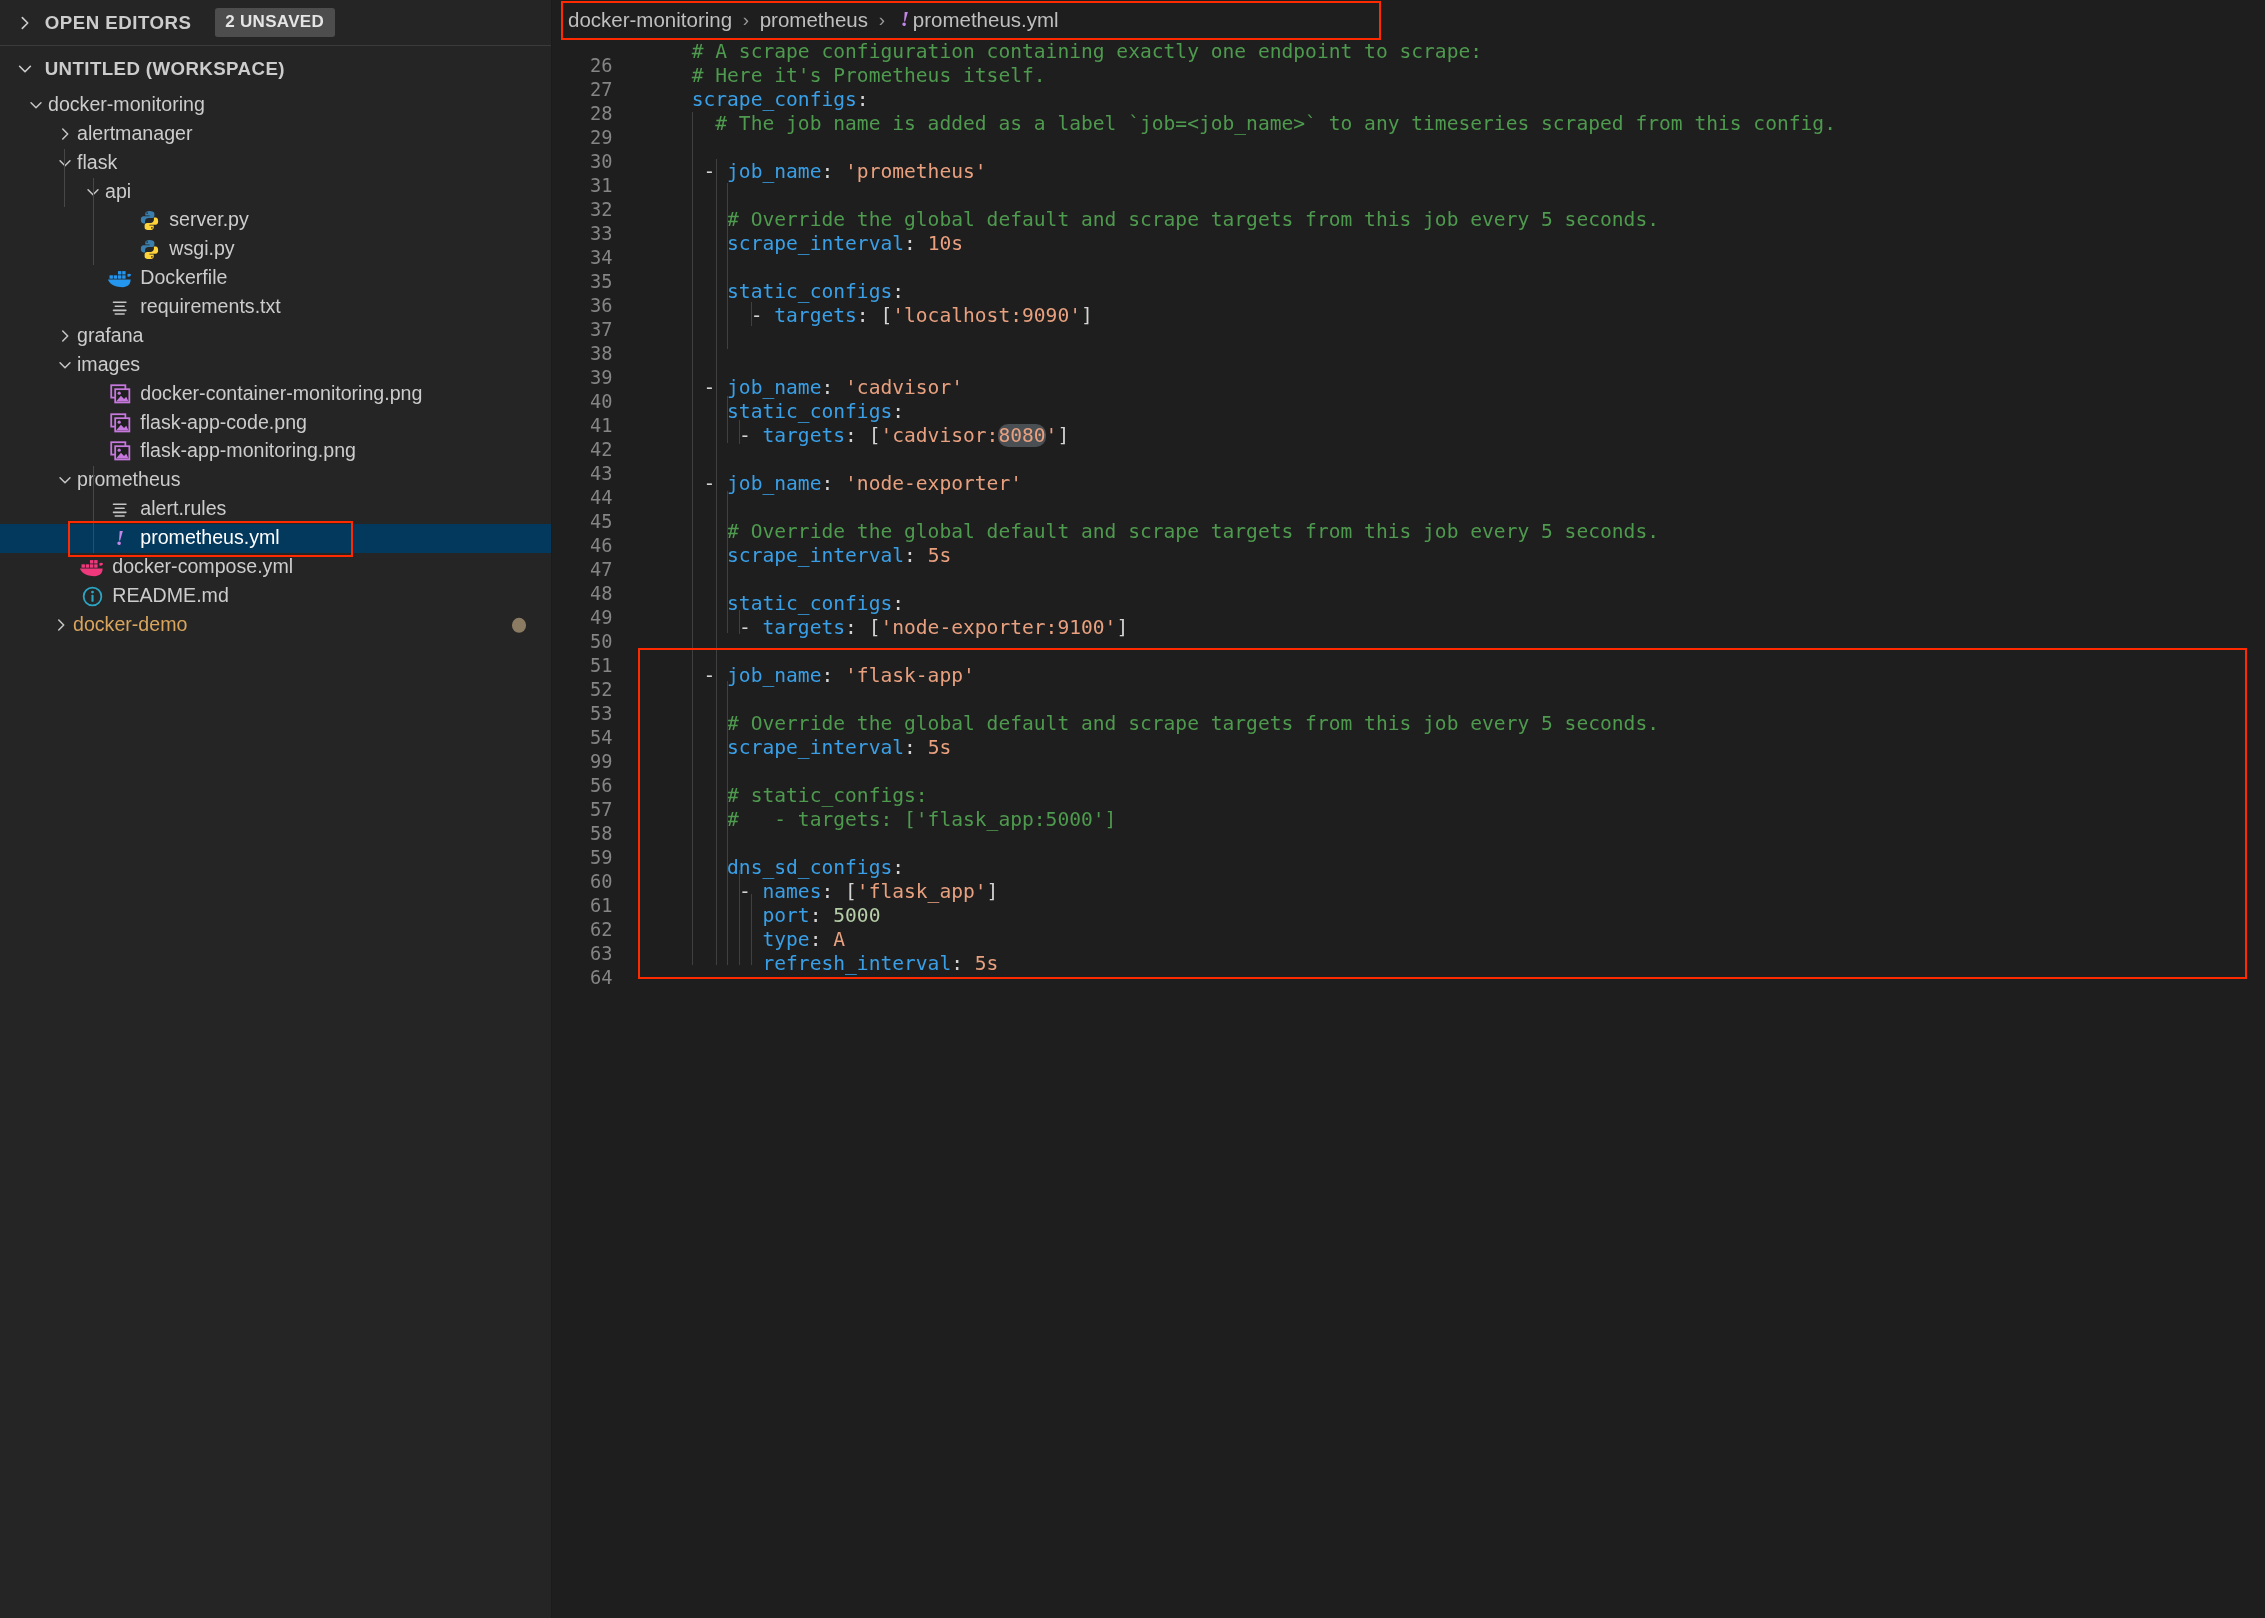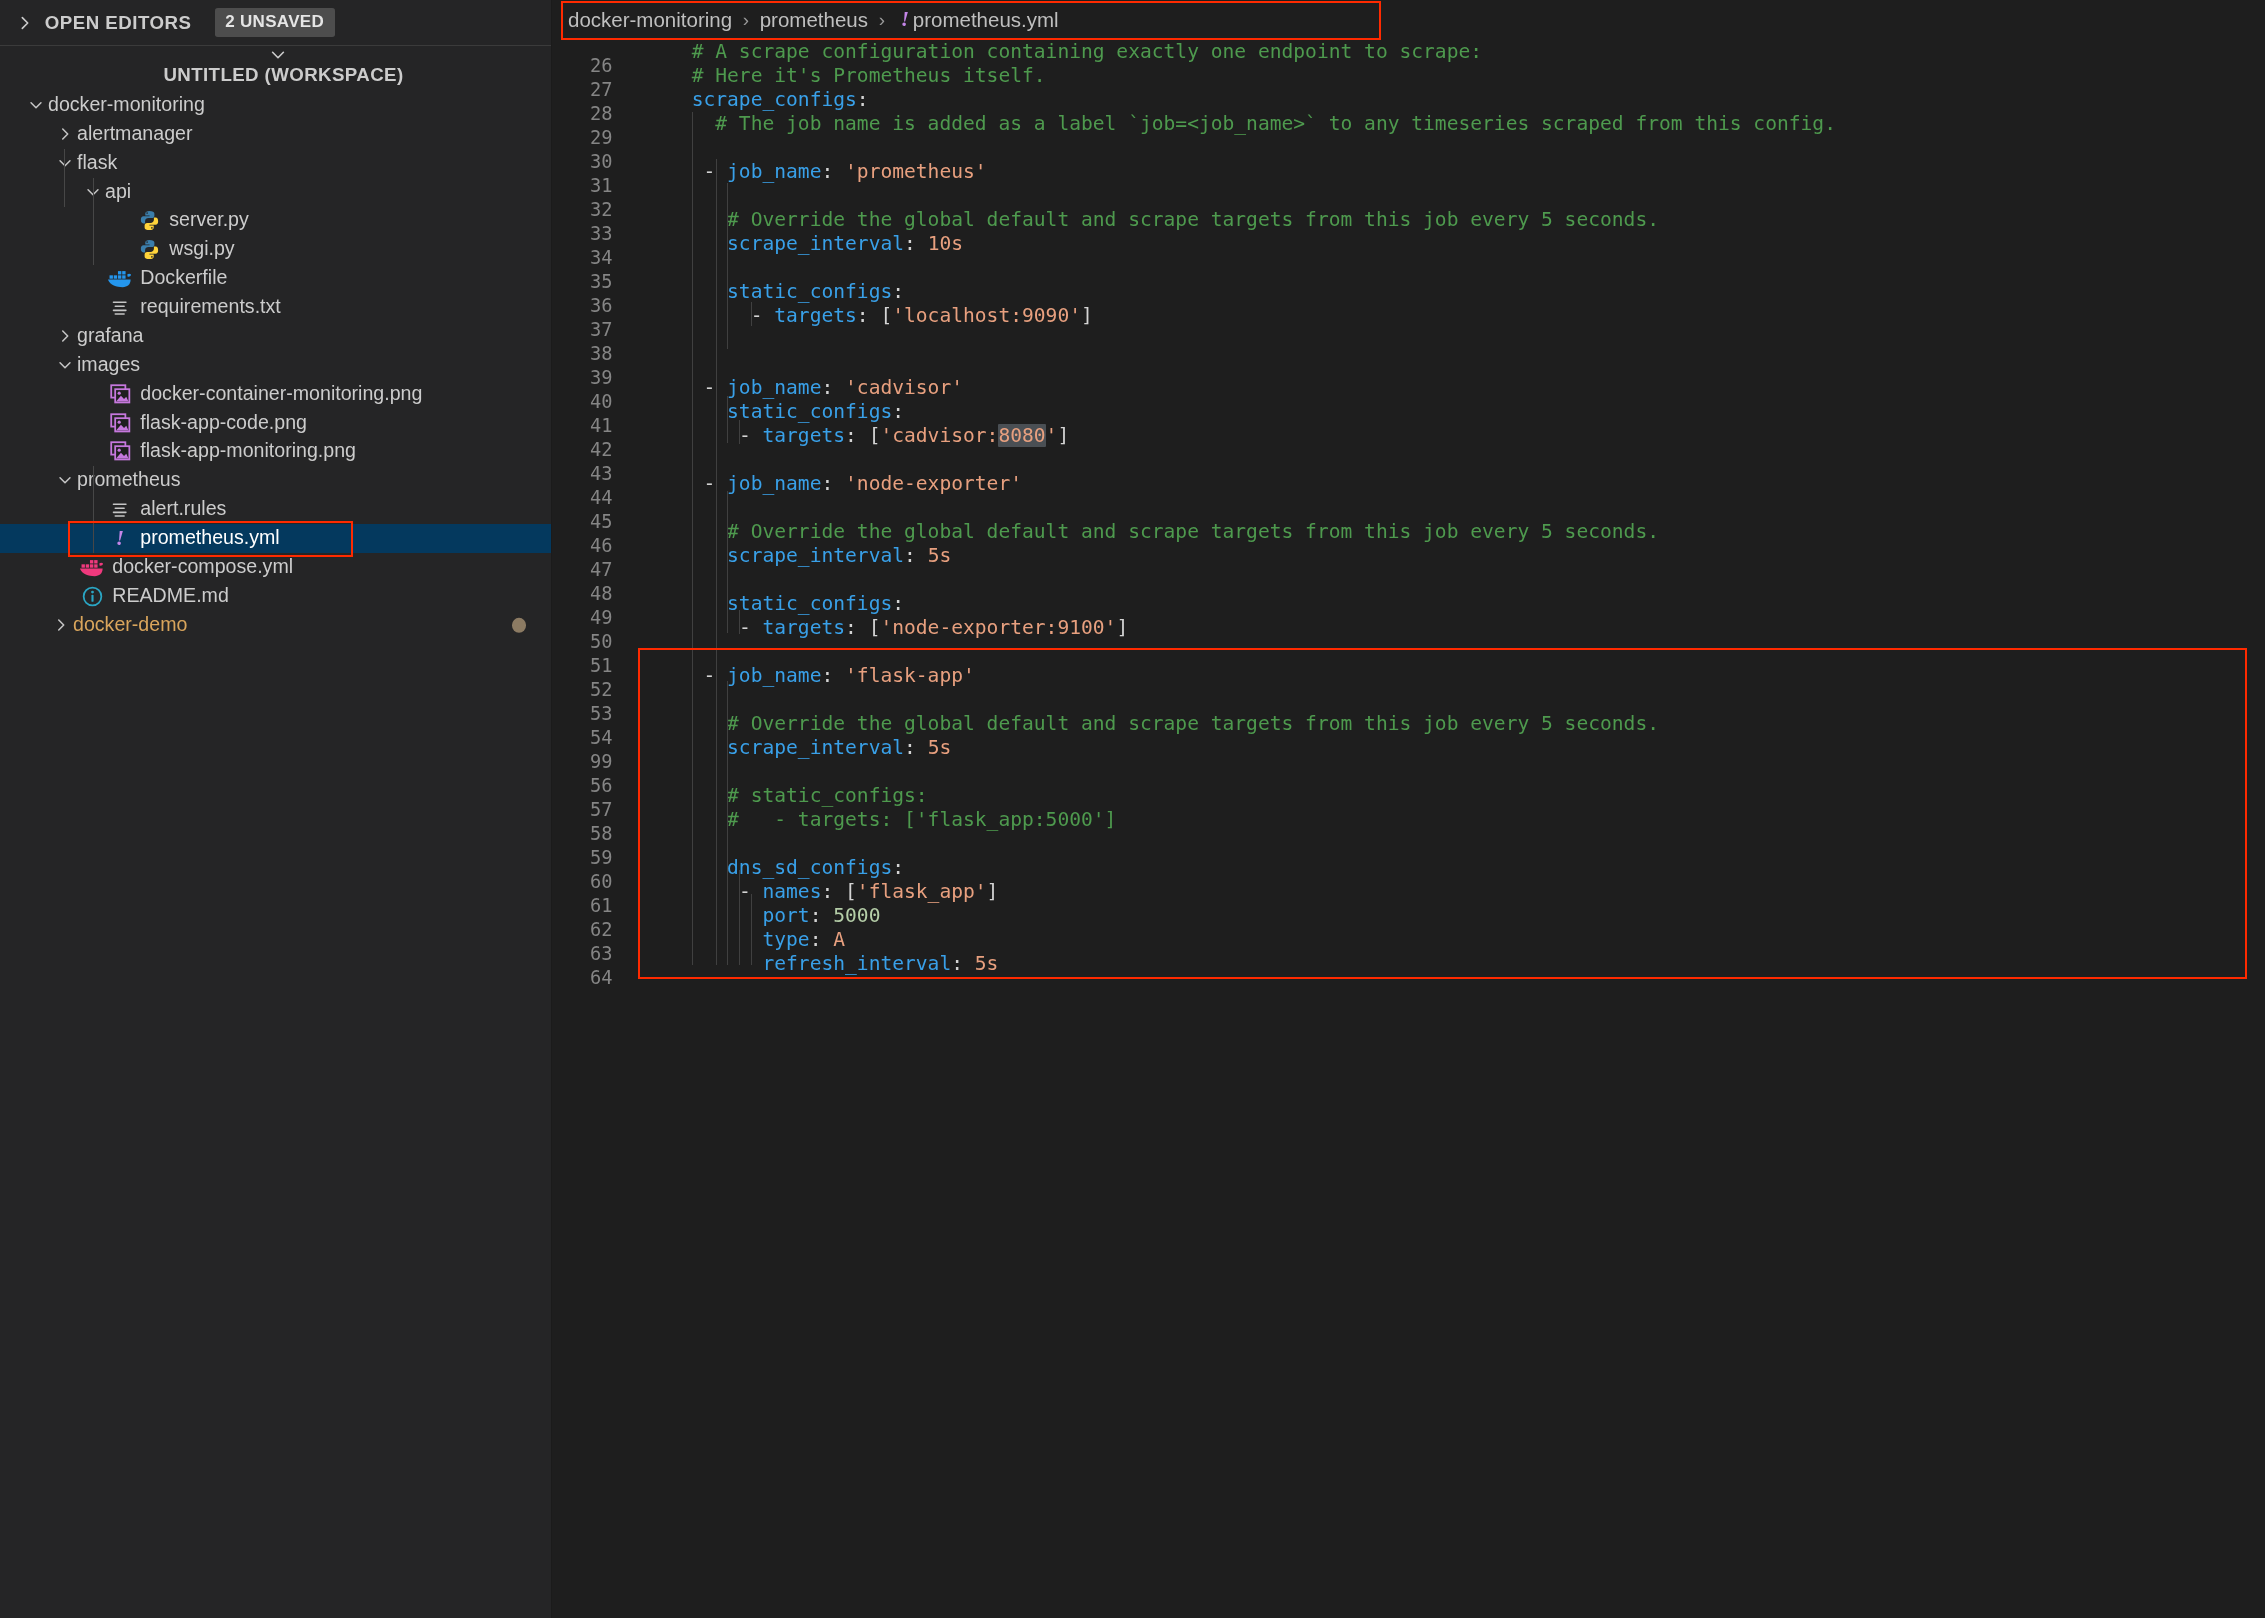"UNTITLED (WORKSPACE)" .ws-header { flex-direction: column -> none }
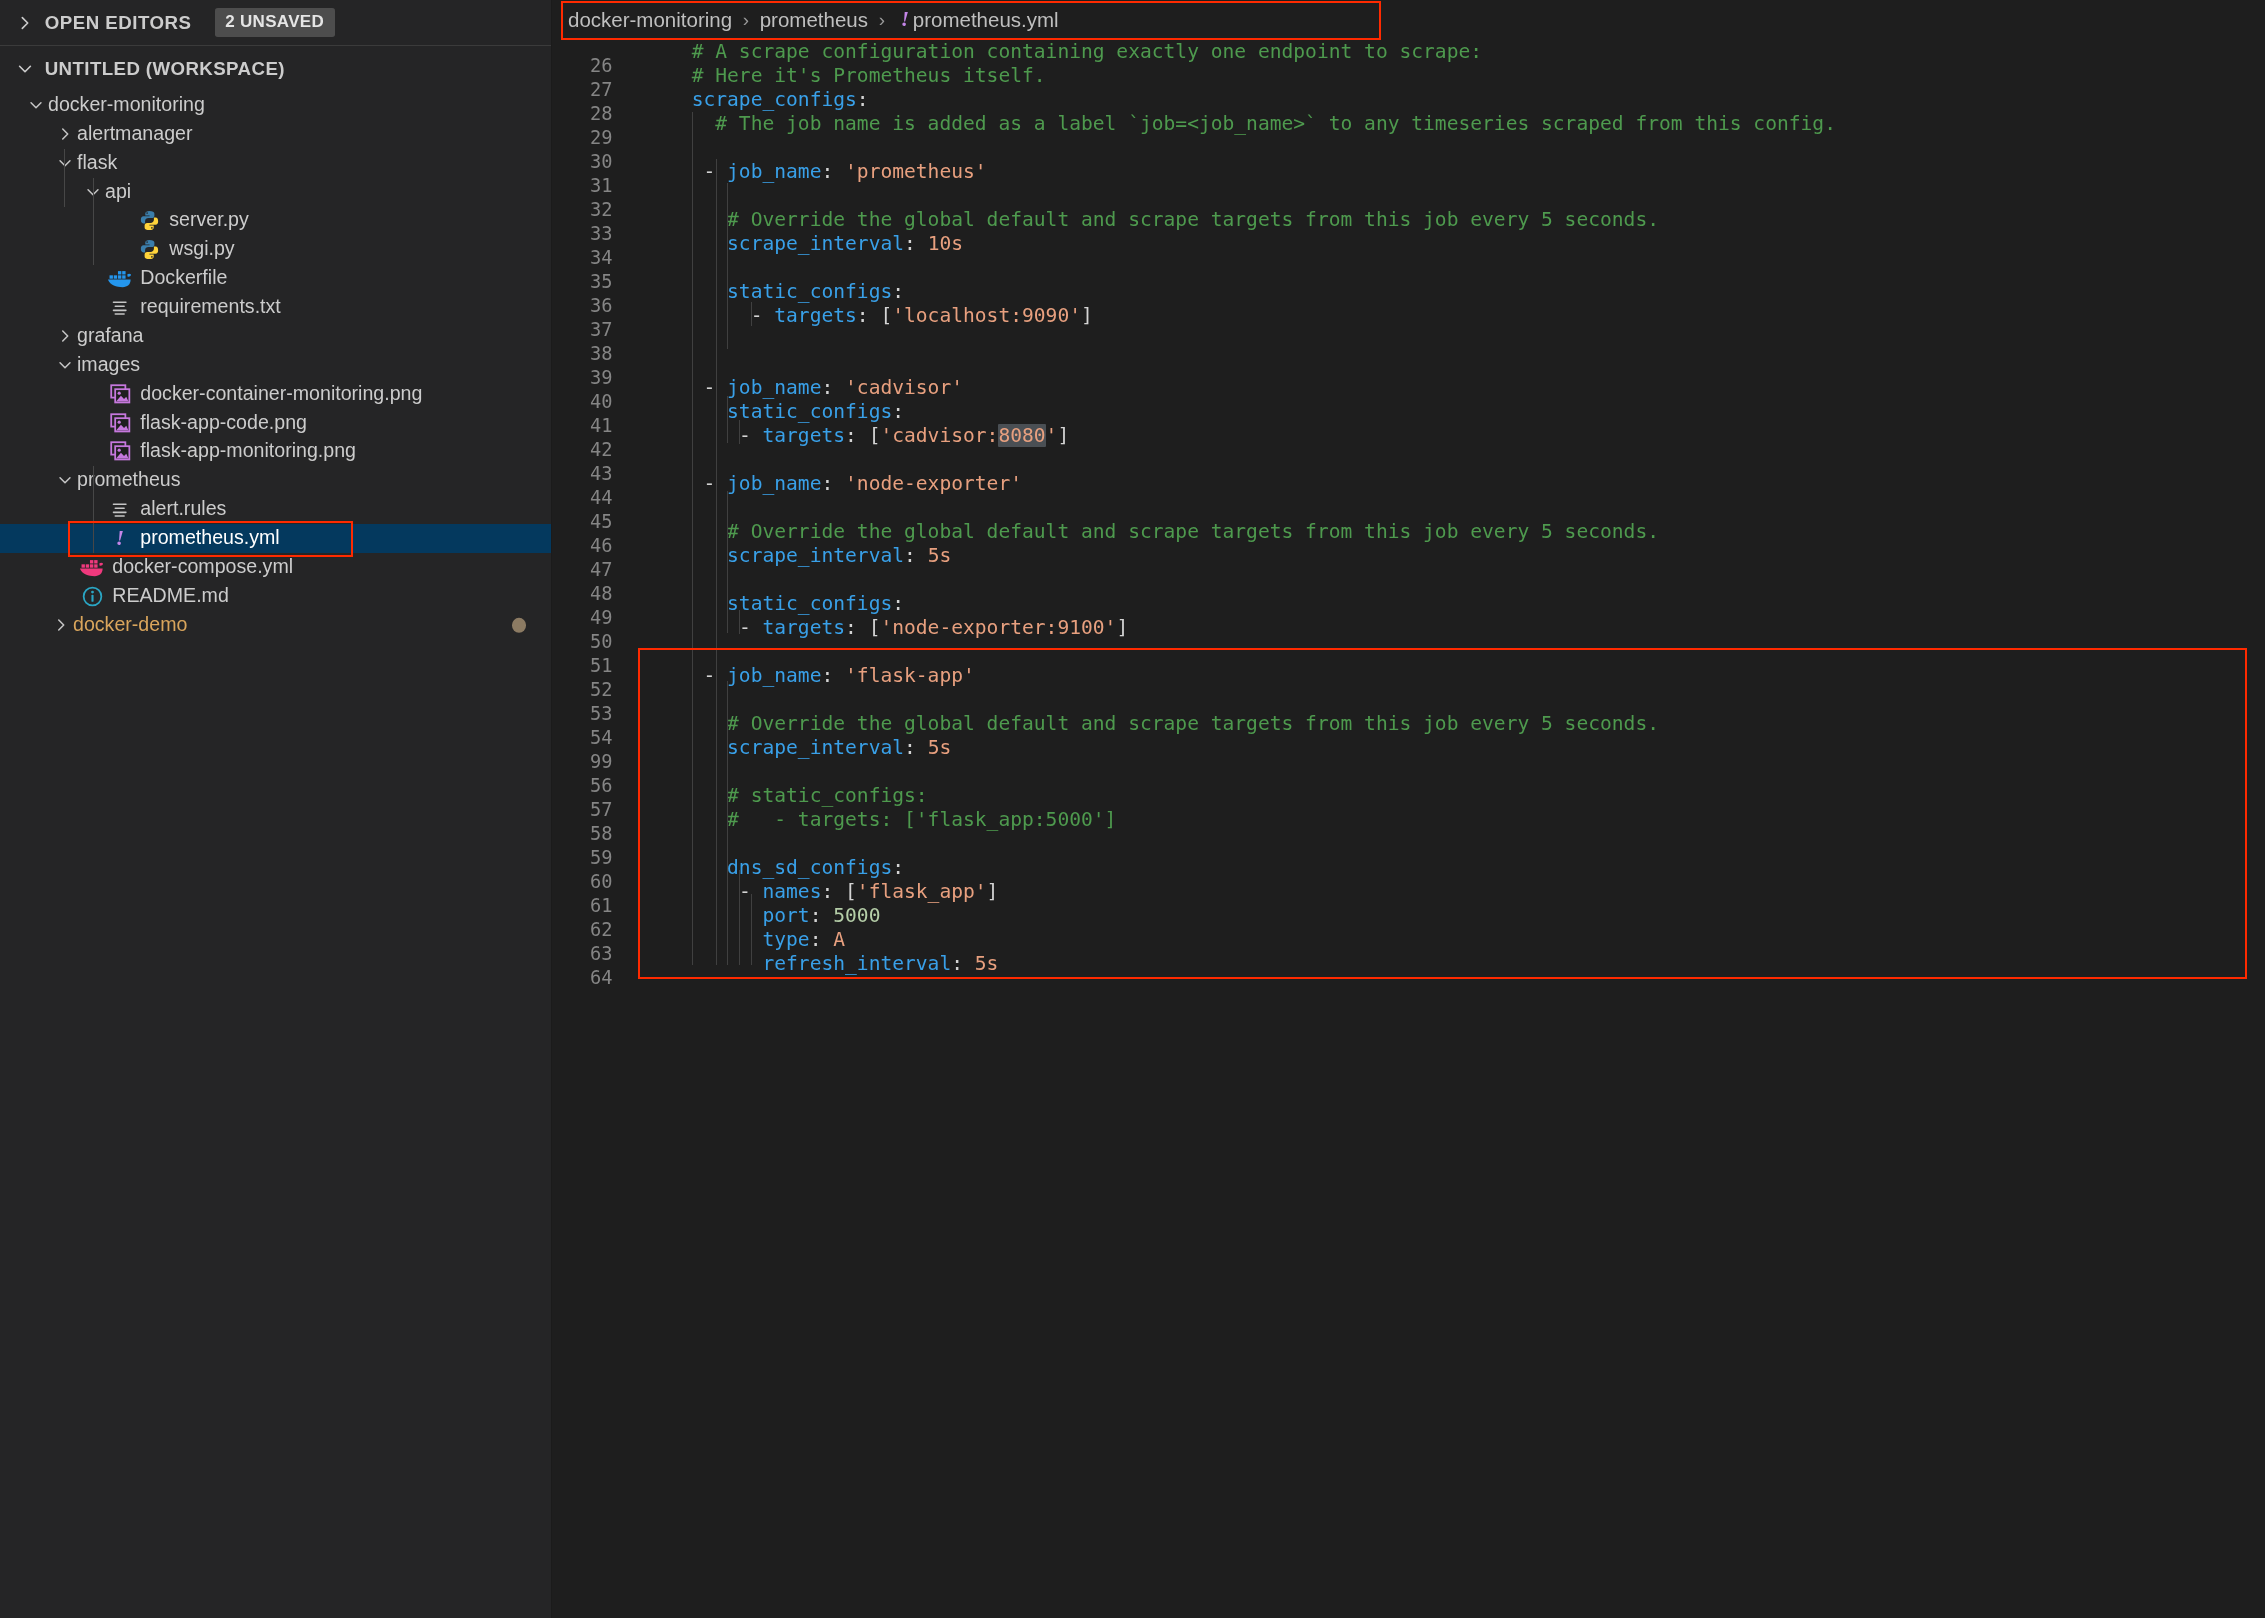"8080" .hl { border-radius: 1px -> 10px }
